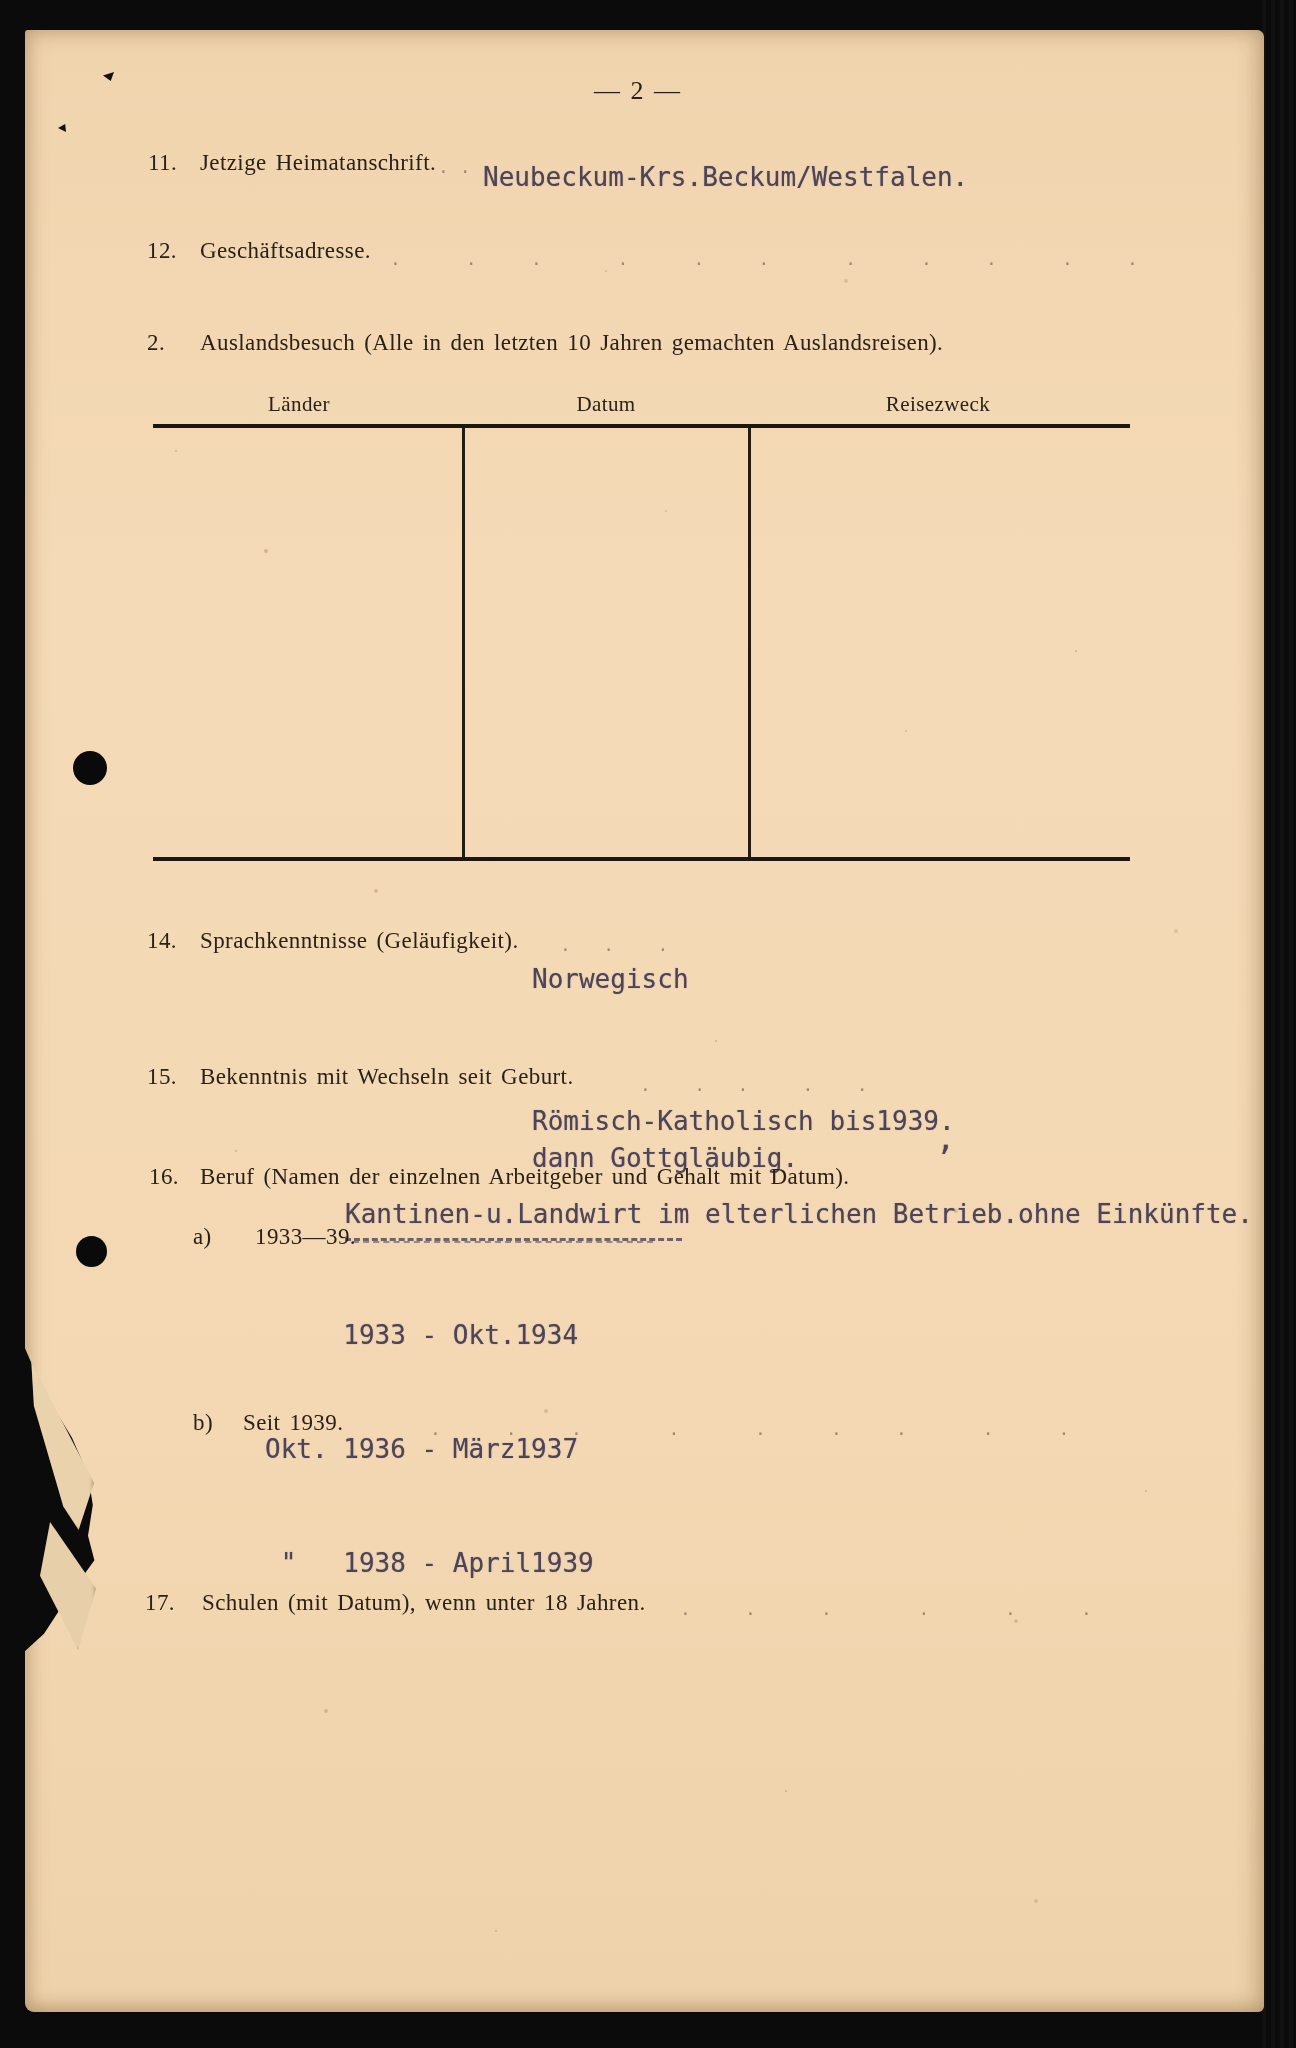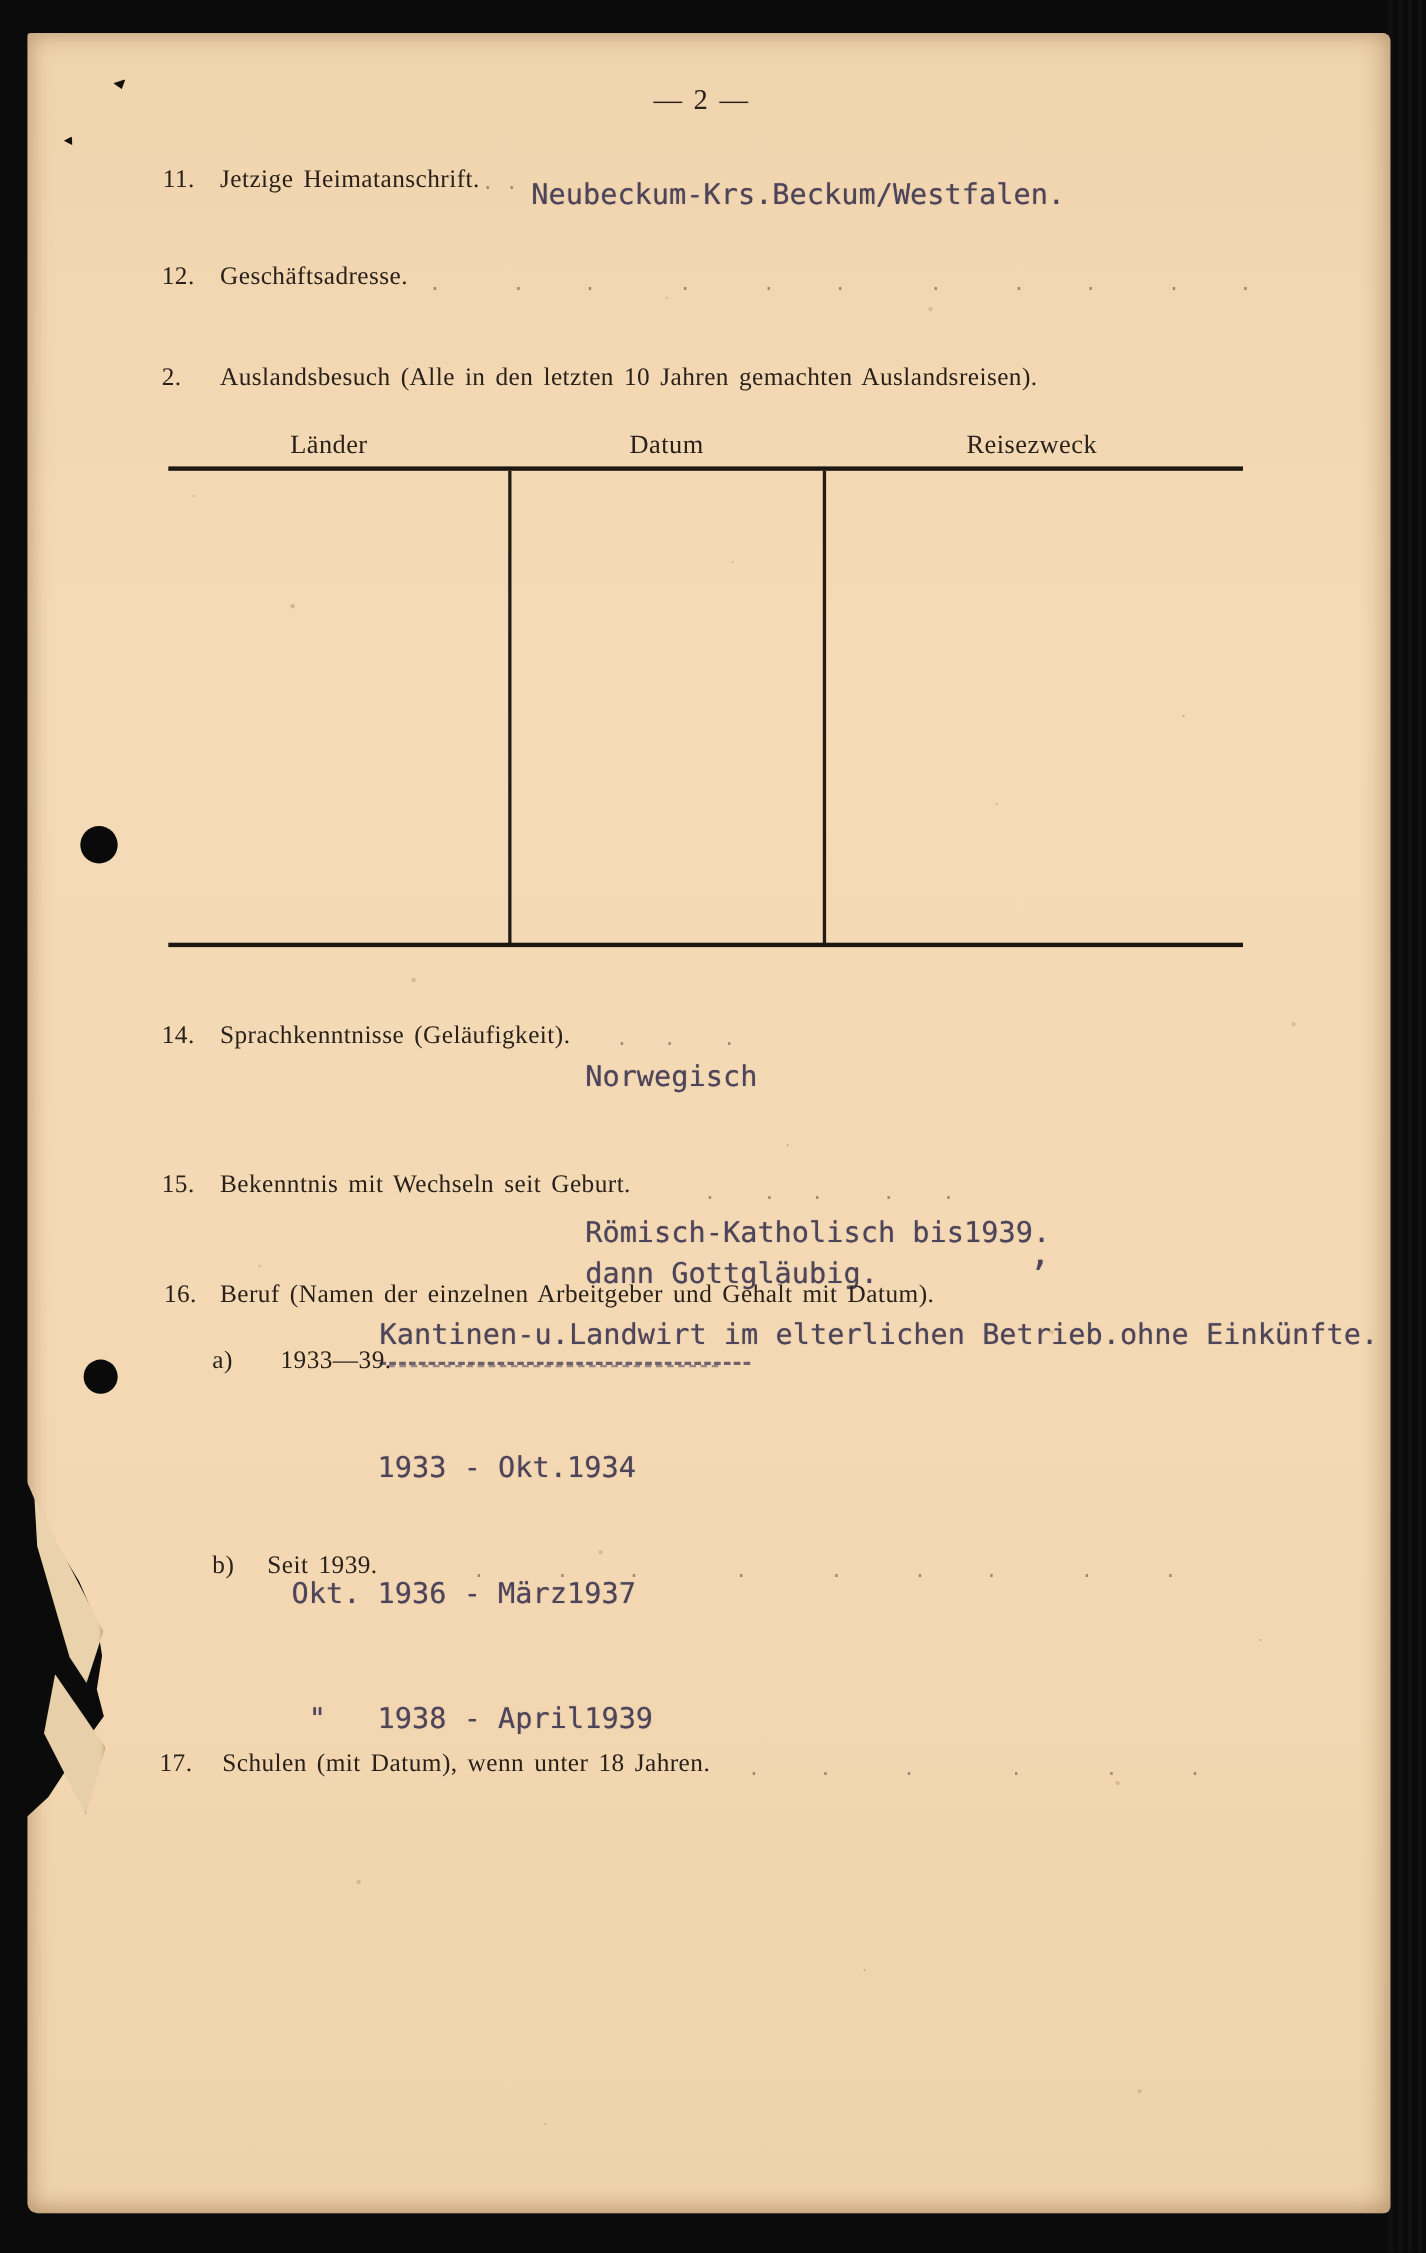"Länder" .thead { font-size: 24px -> 21px }
